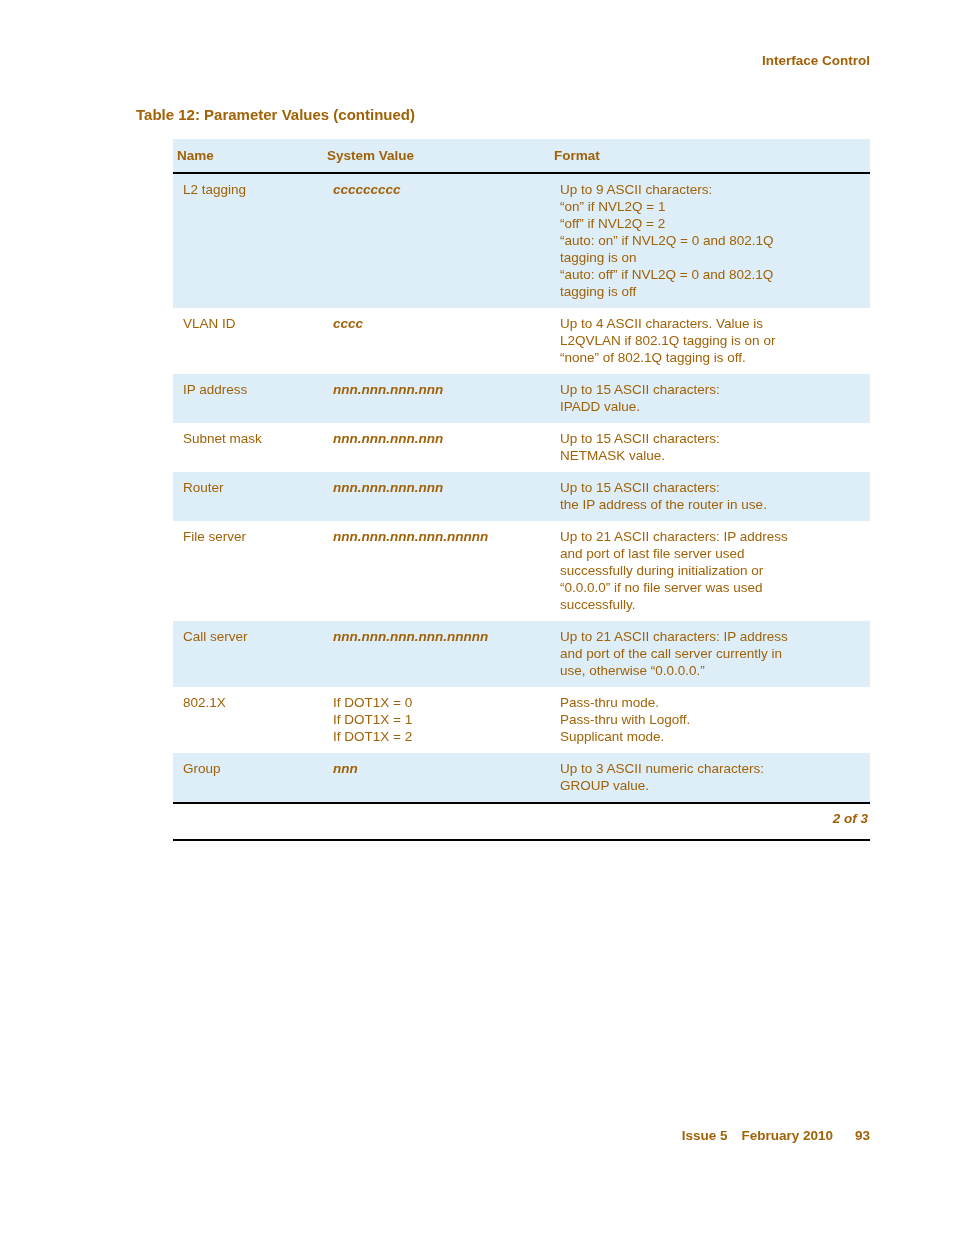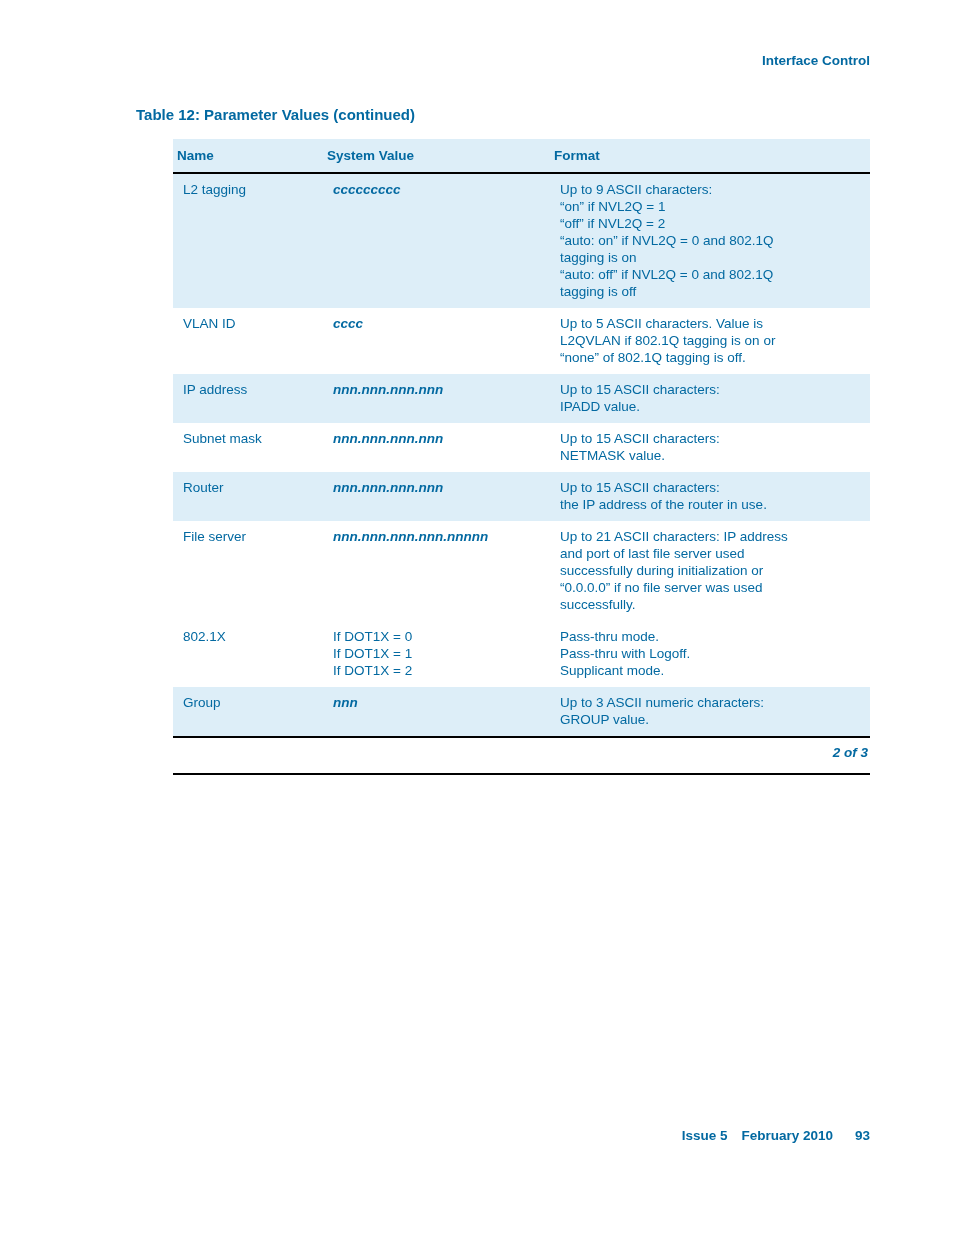"Interface Control" .page { color: #0369a1 -> #a16207 }
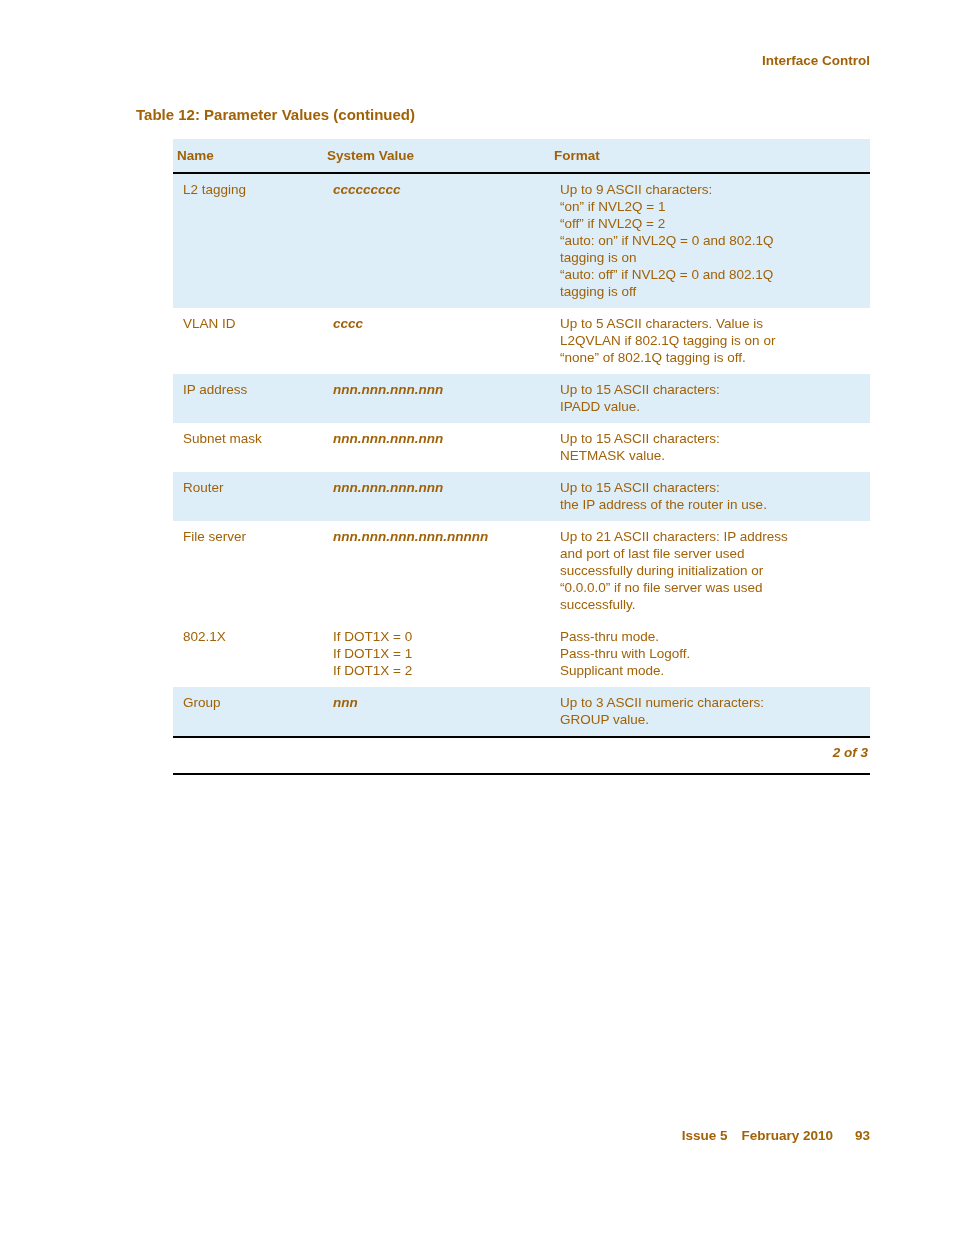"Up to 5 ASCII characters." td { text: 5 -> 4 }
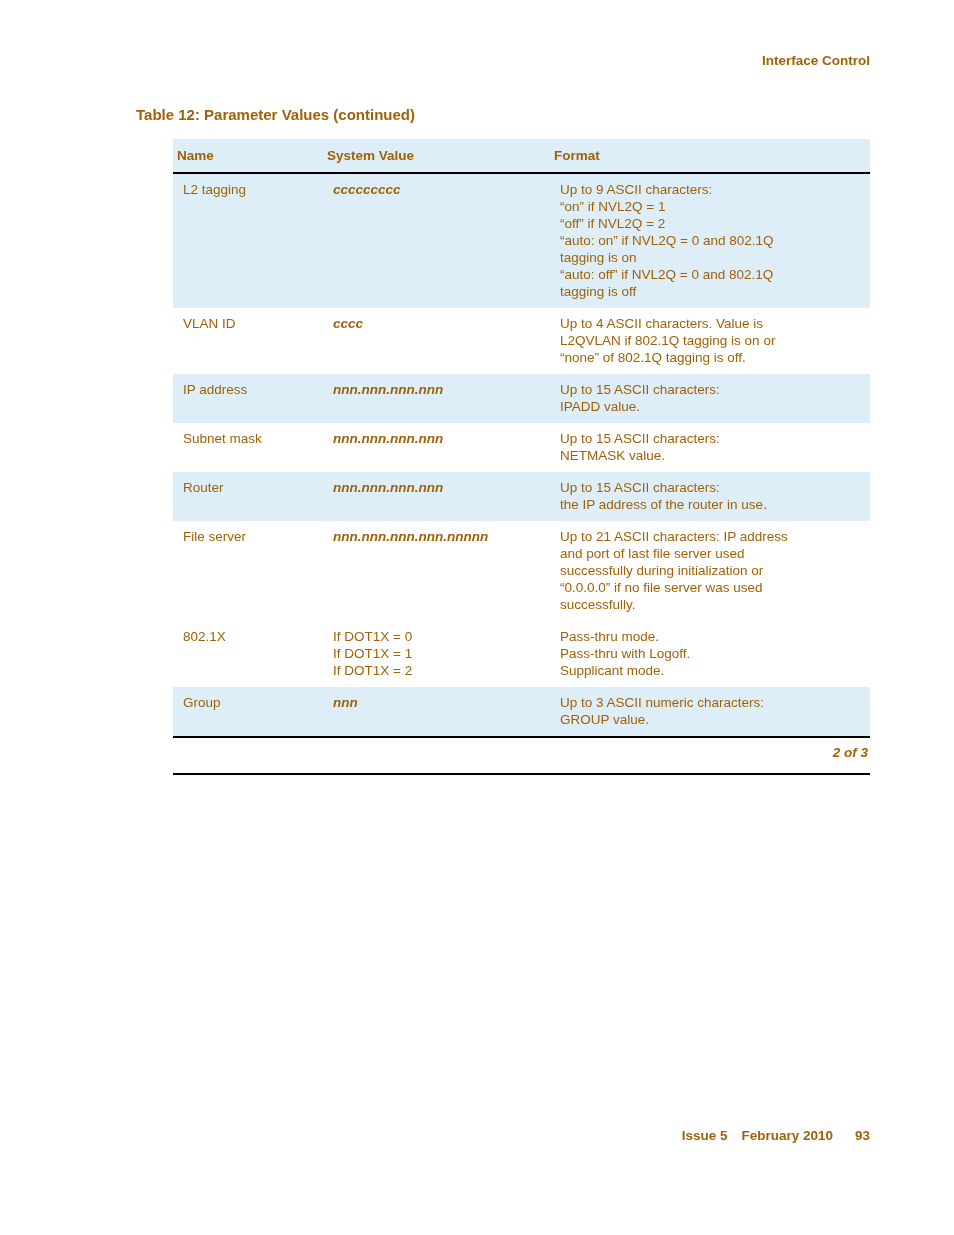"Call server" tr.blue { html: none -> <tr> <td>Call server</td> <td>nnn.nnn.nnn.nnn.nnnnn</td> <td>Up to 21 ASCII characters: IP address and port of the call server currently in use, otherwise “0.0.0.0.”</td> </tr> }
